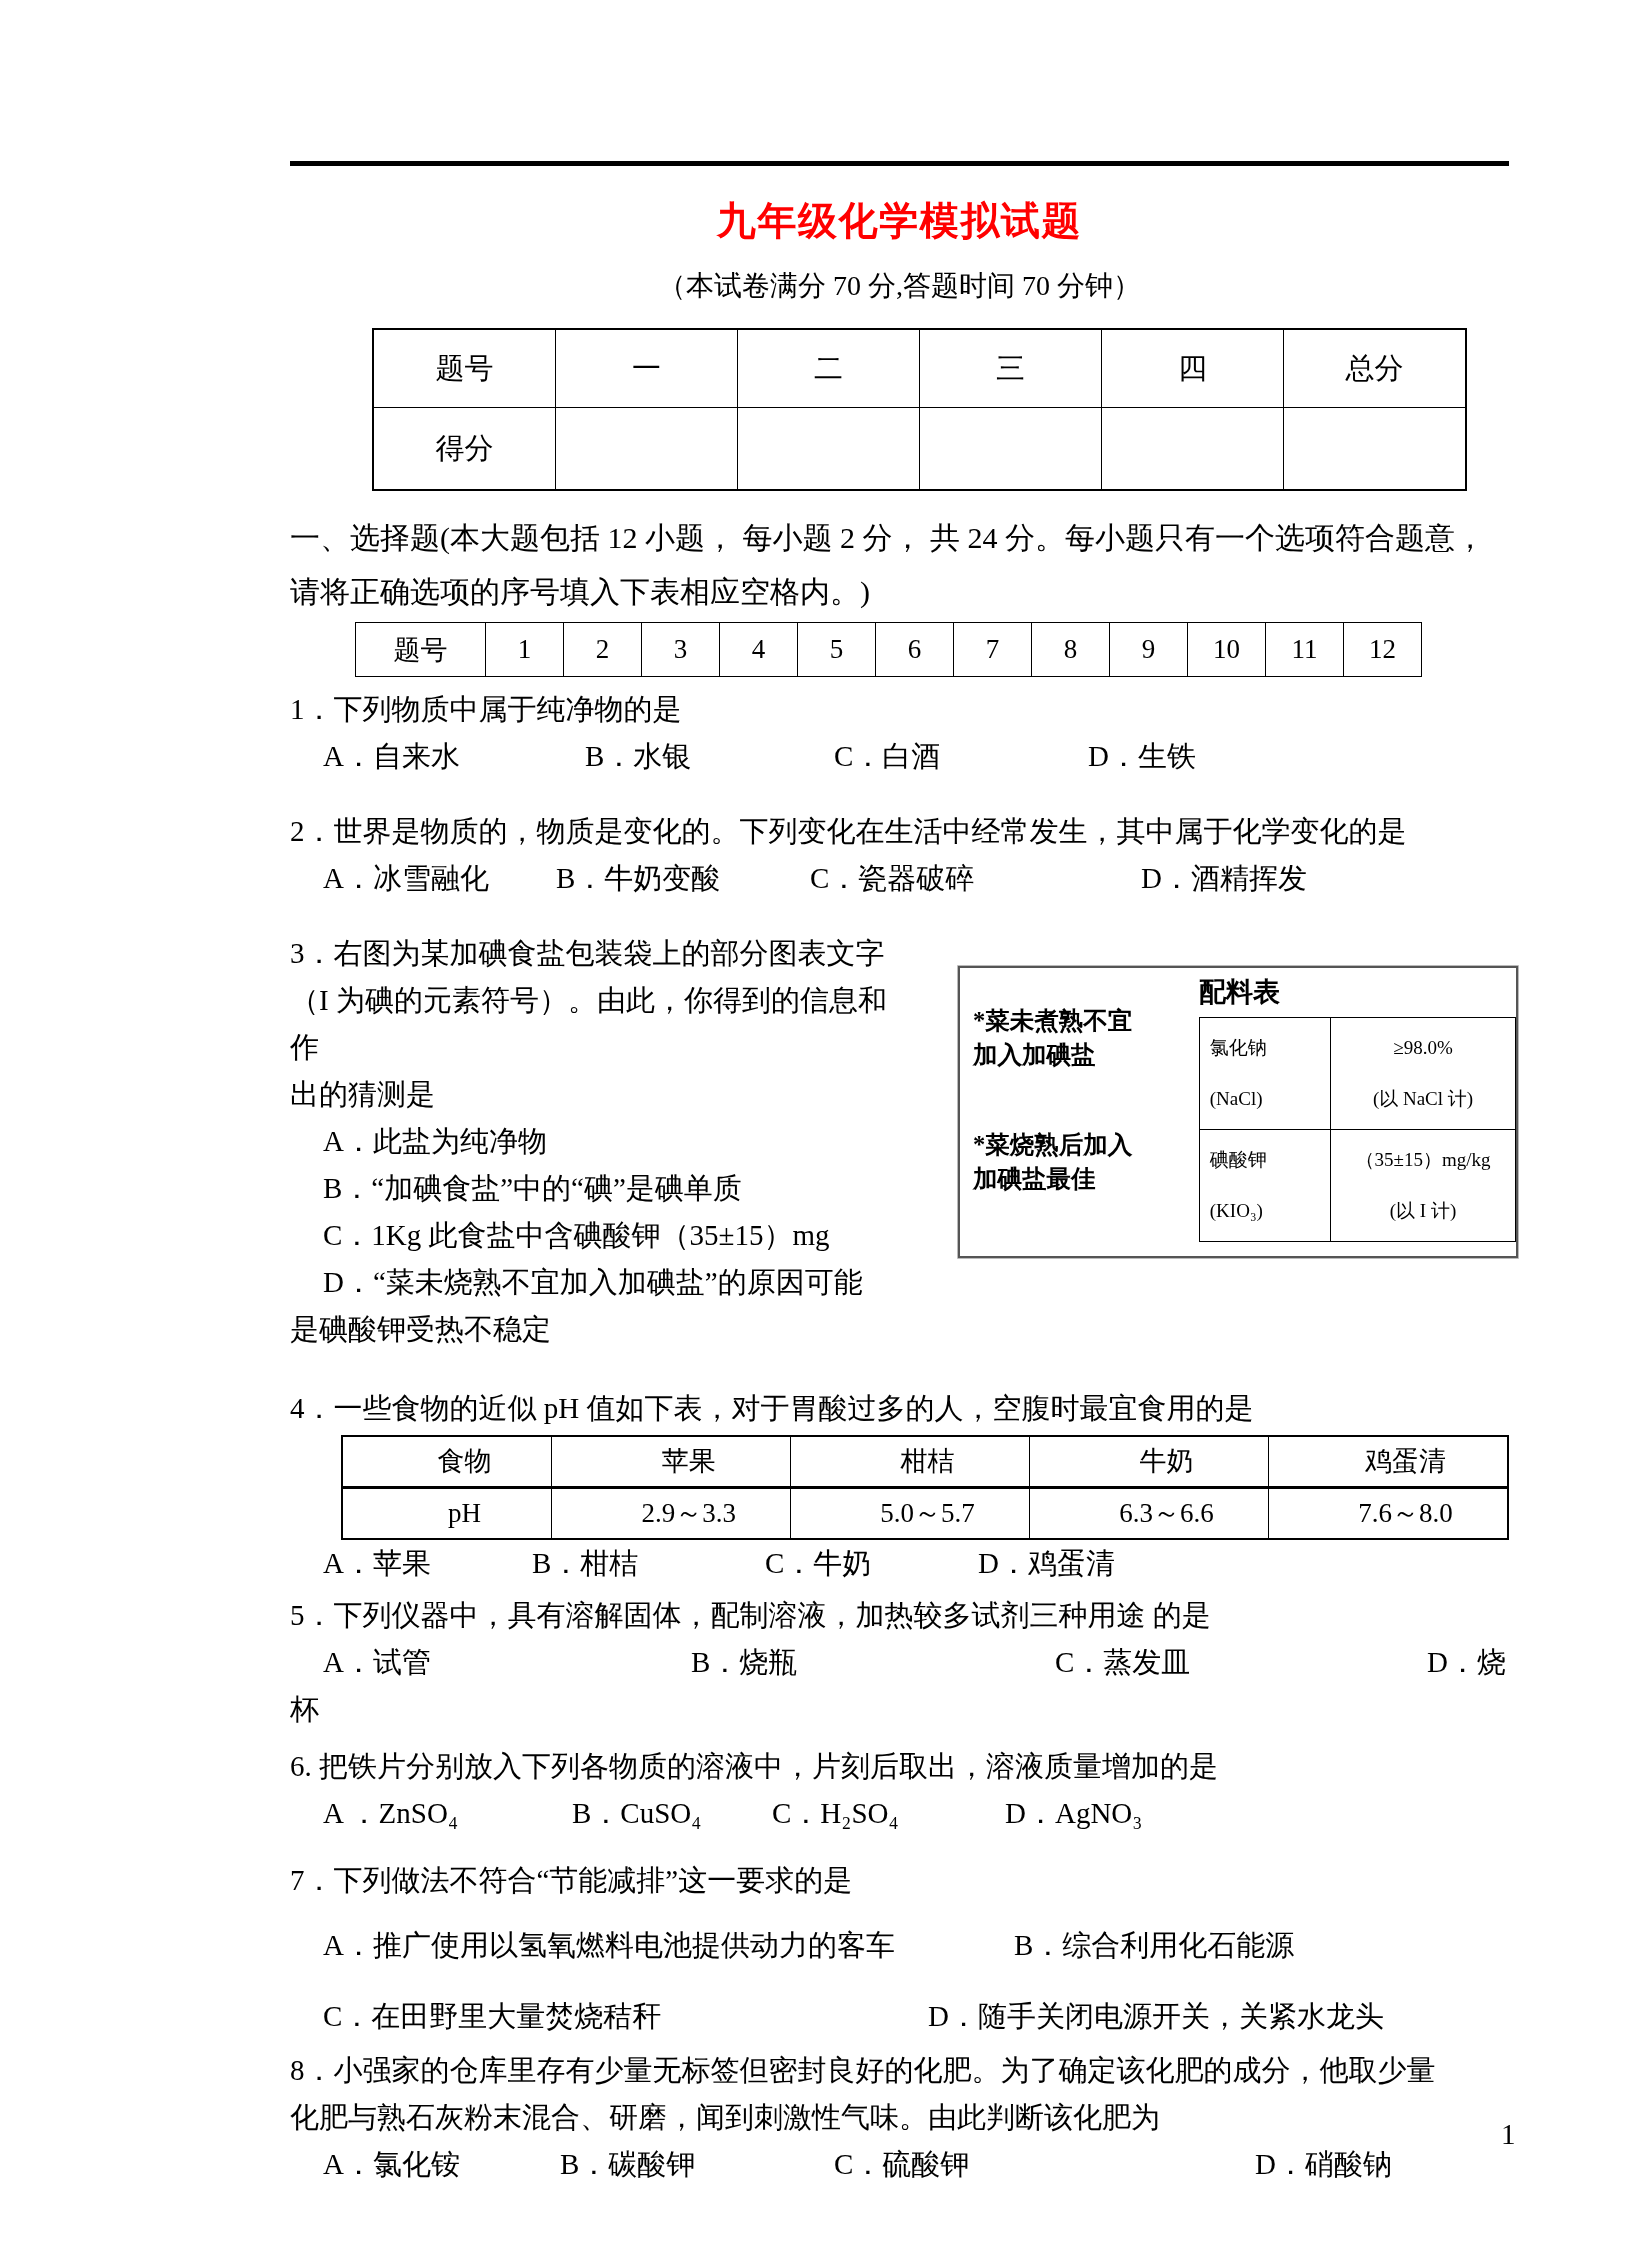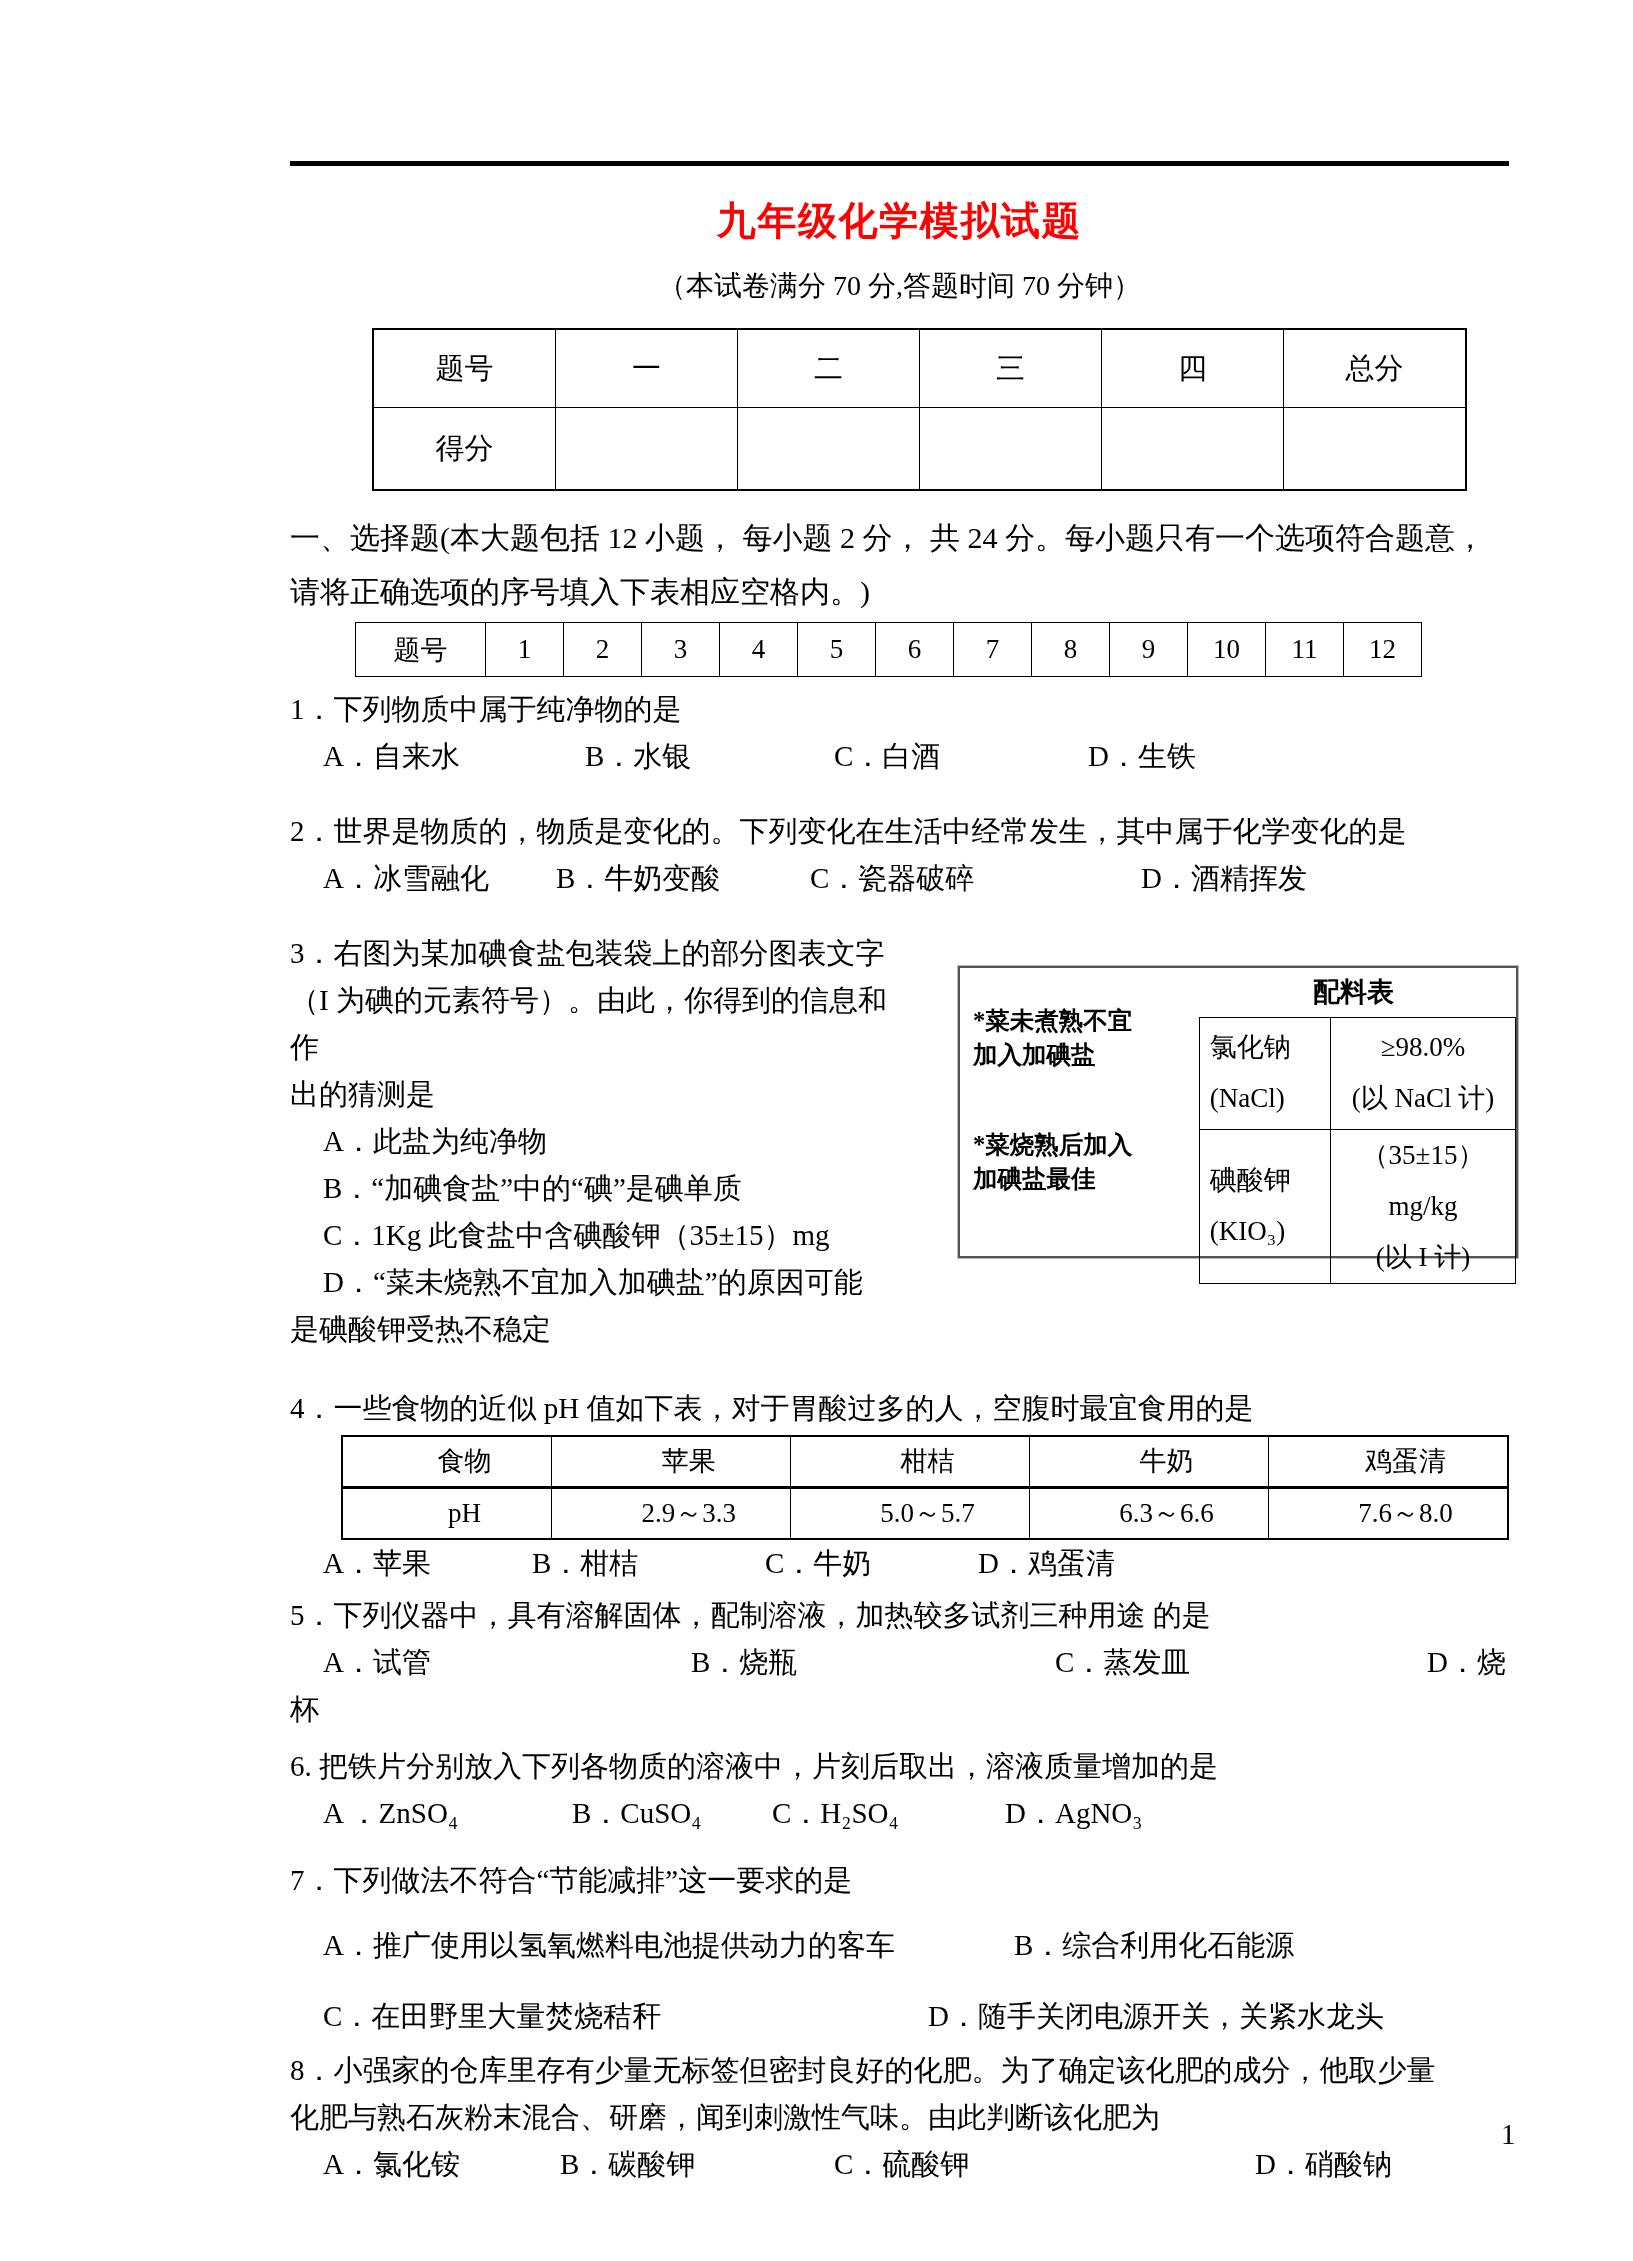"配料表" .salt-title { text-align: center -> left }
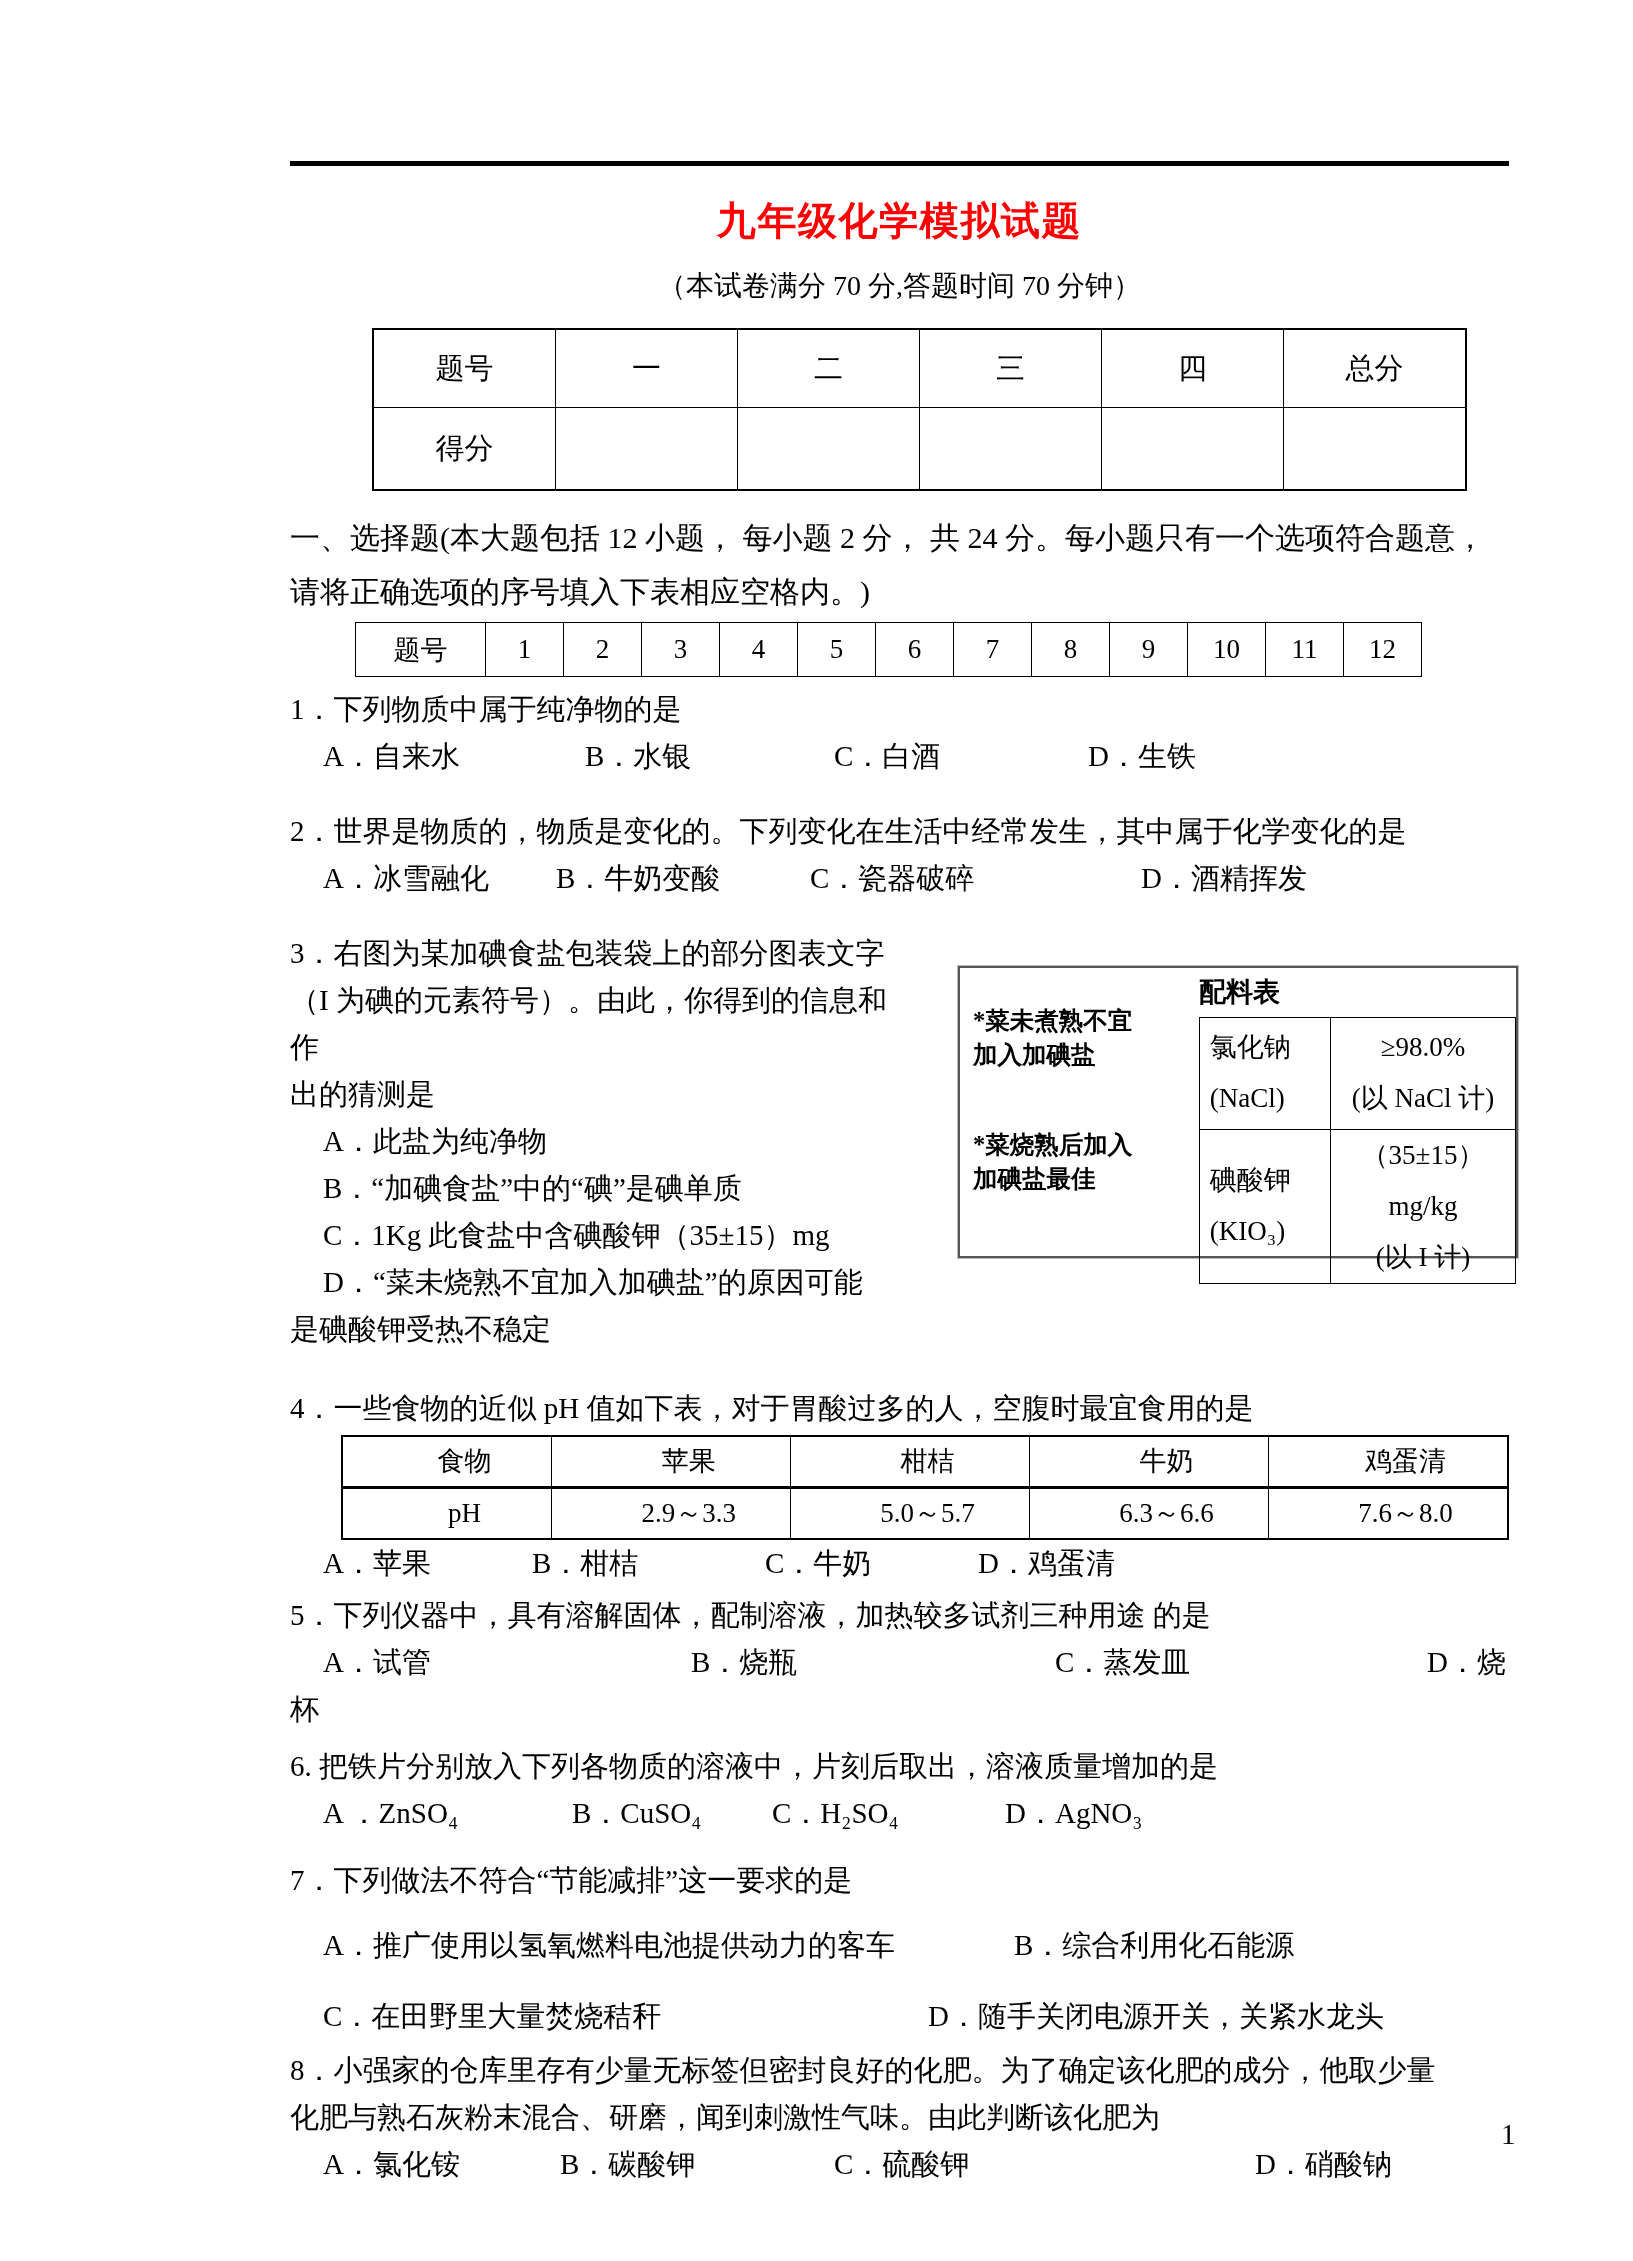"氯化钠" .salt-table td { font-size: 27px -> 19px }
